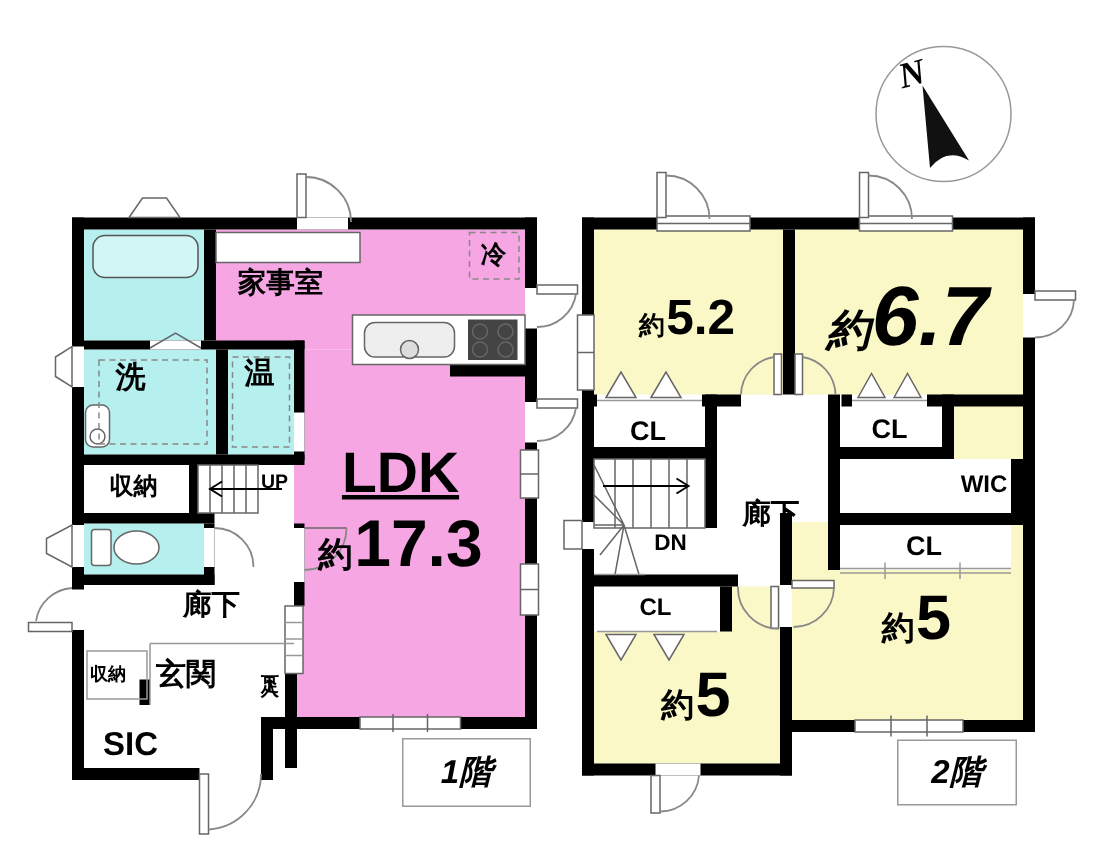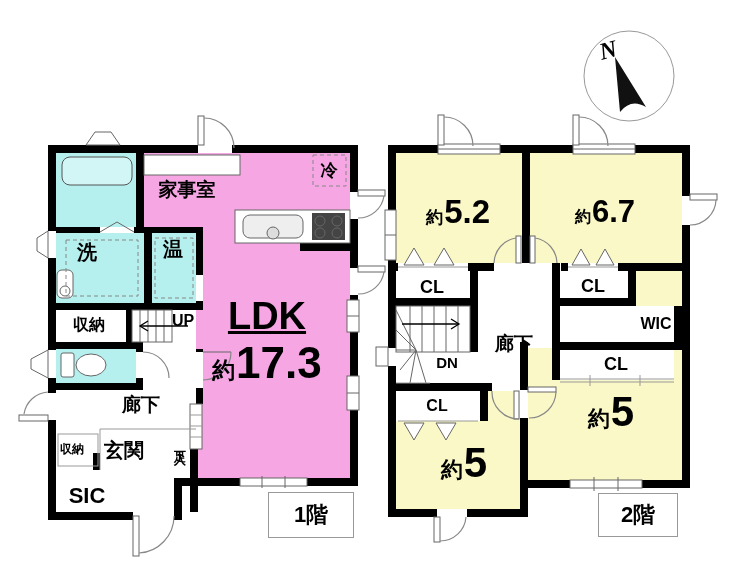"約6.7" div.lbl { font-size: 31px -> 56px; font-style: none -> italic }
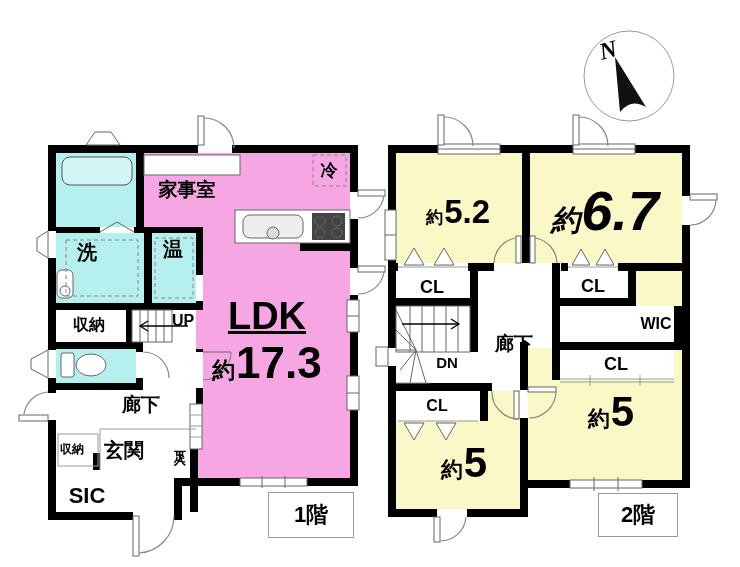"UP" div.lbl { font-size: 16px -> 13px }
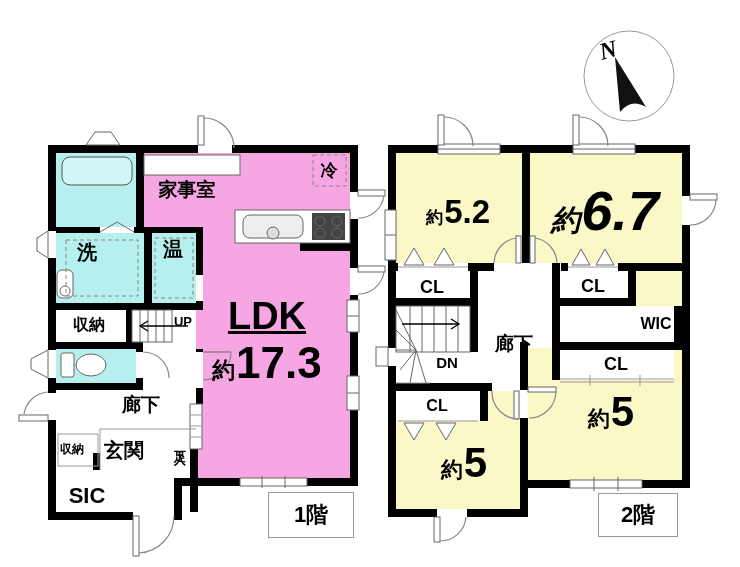"1階" .floor-tag { font-style: none -> italic }
